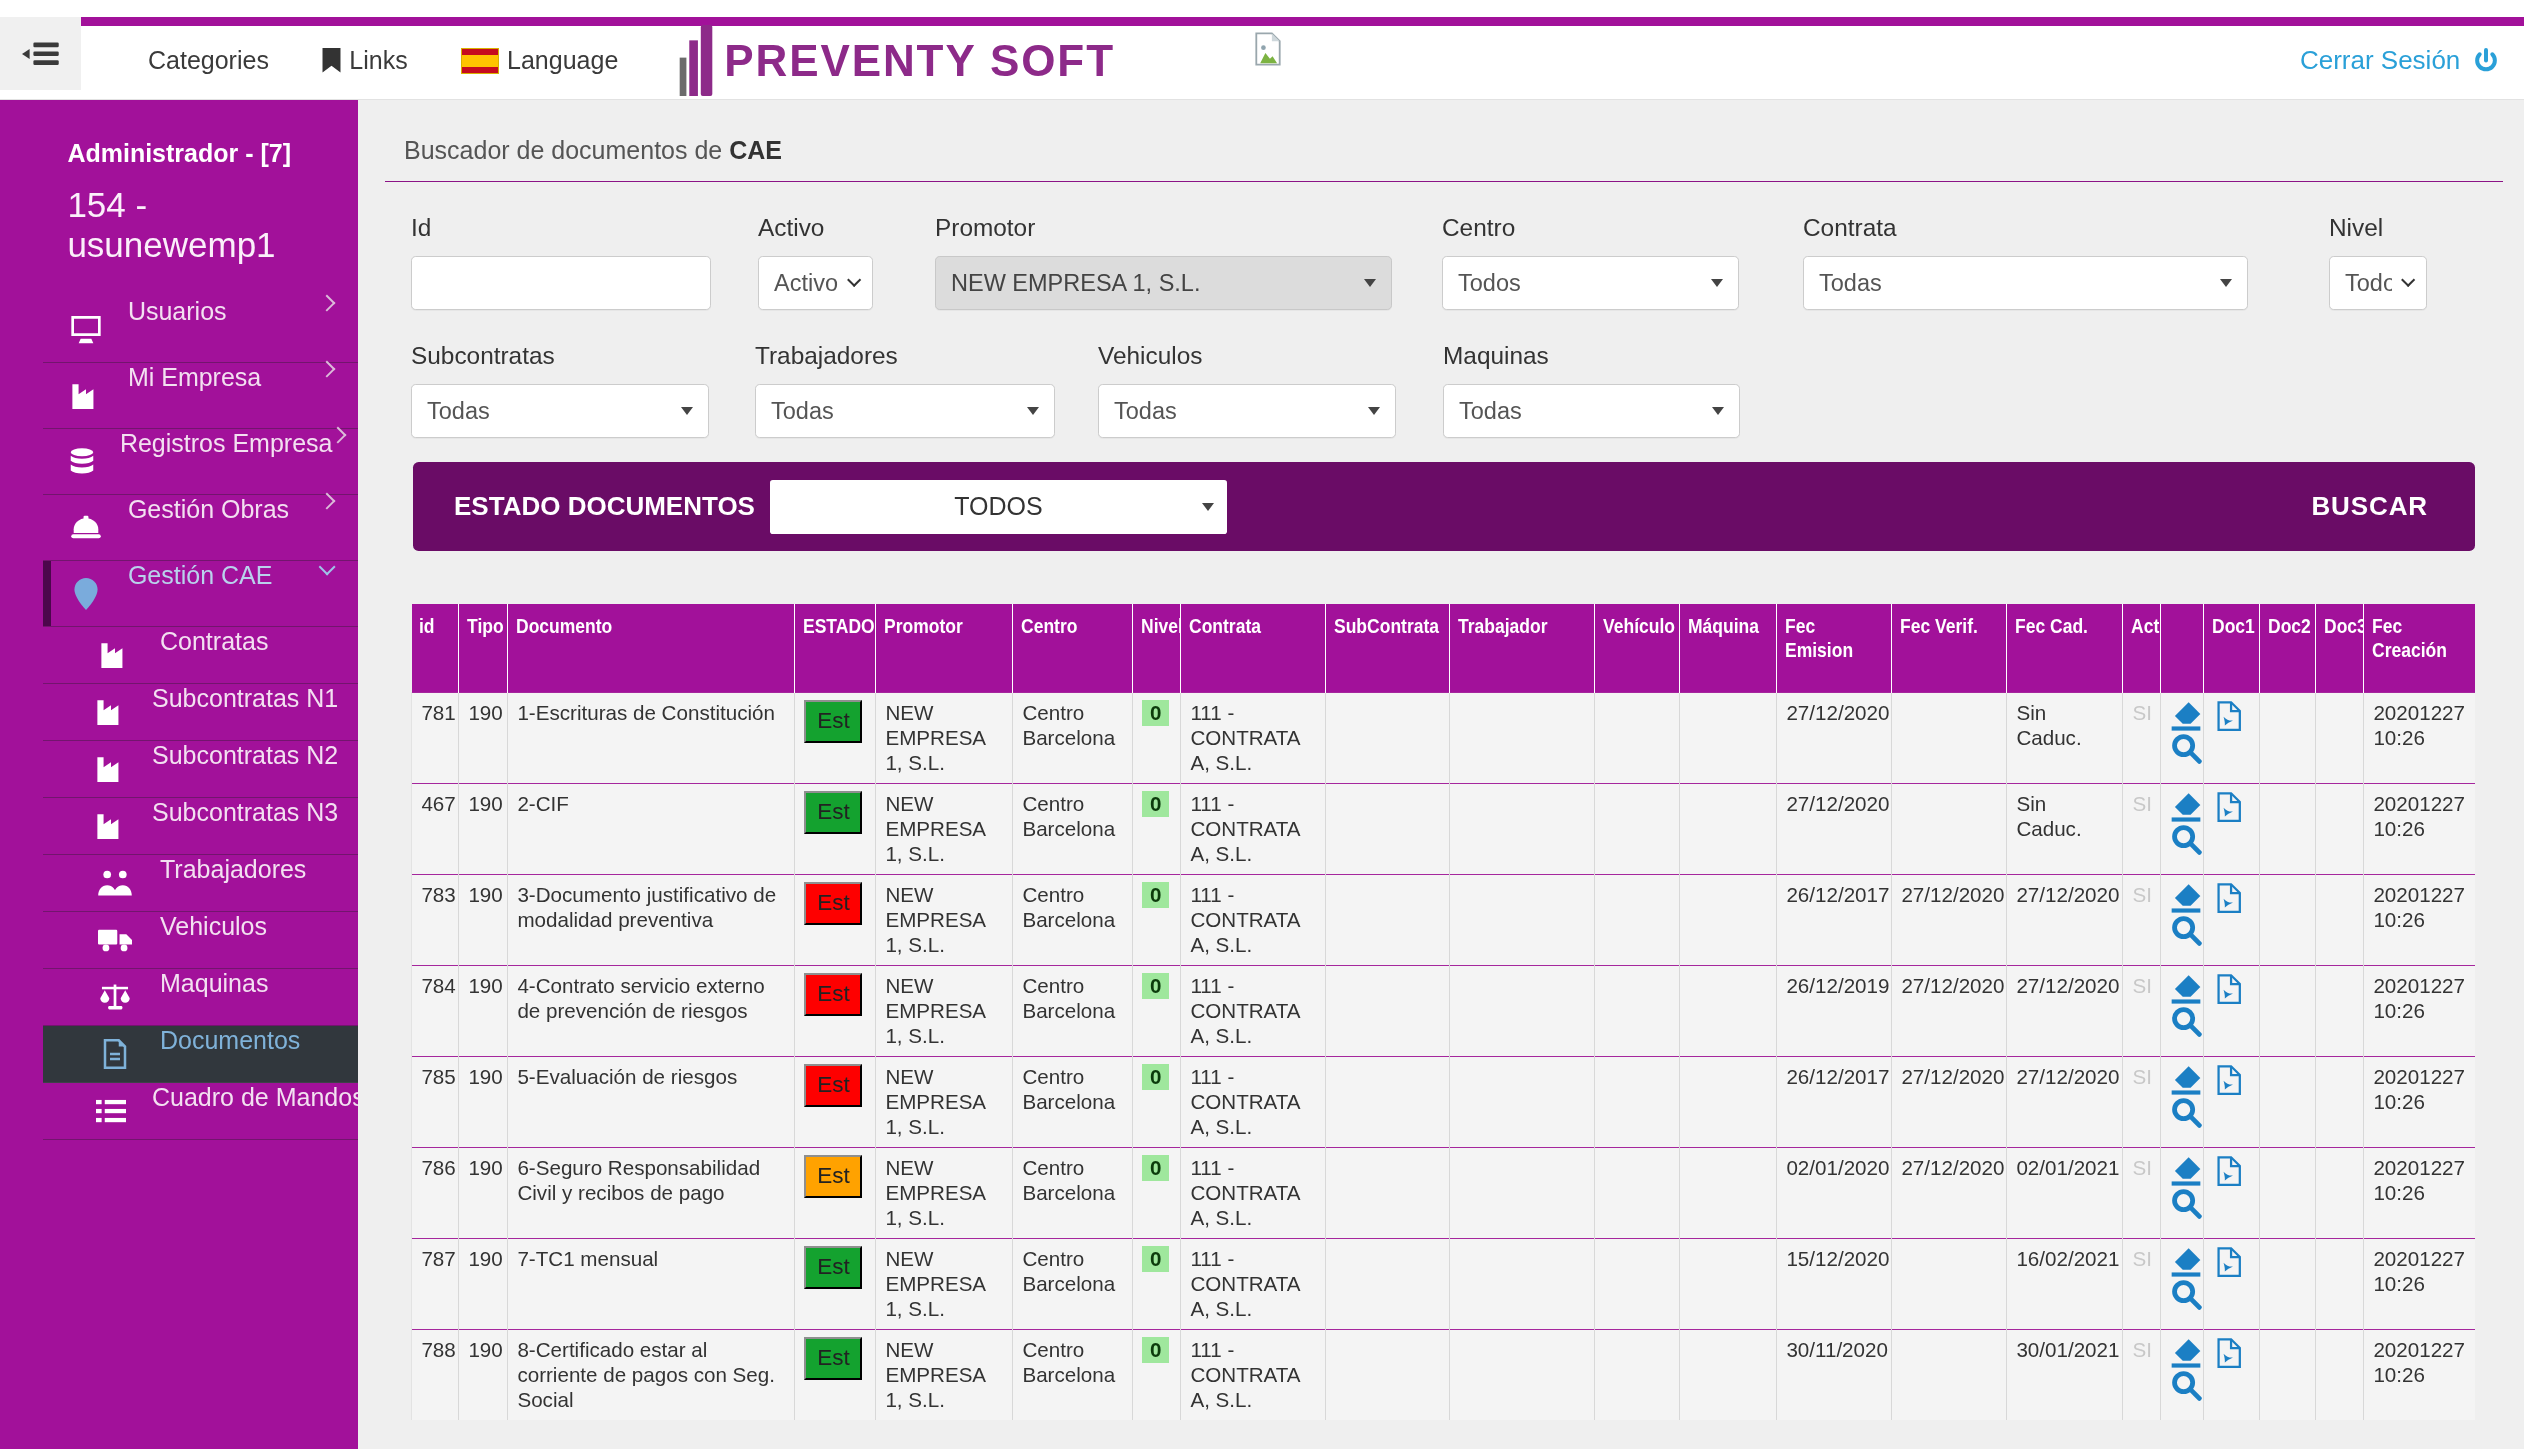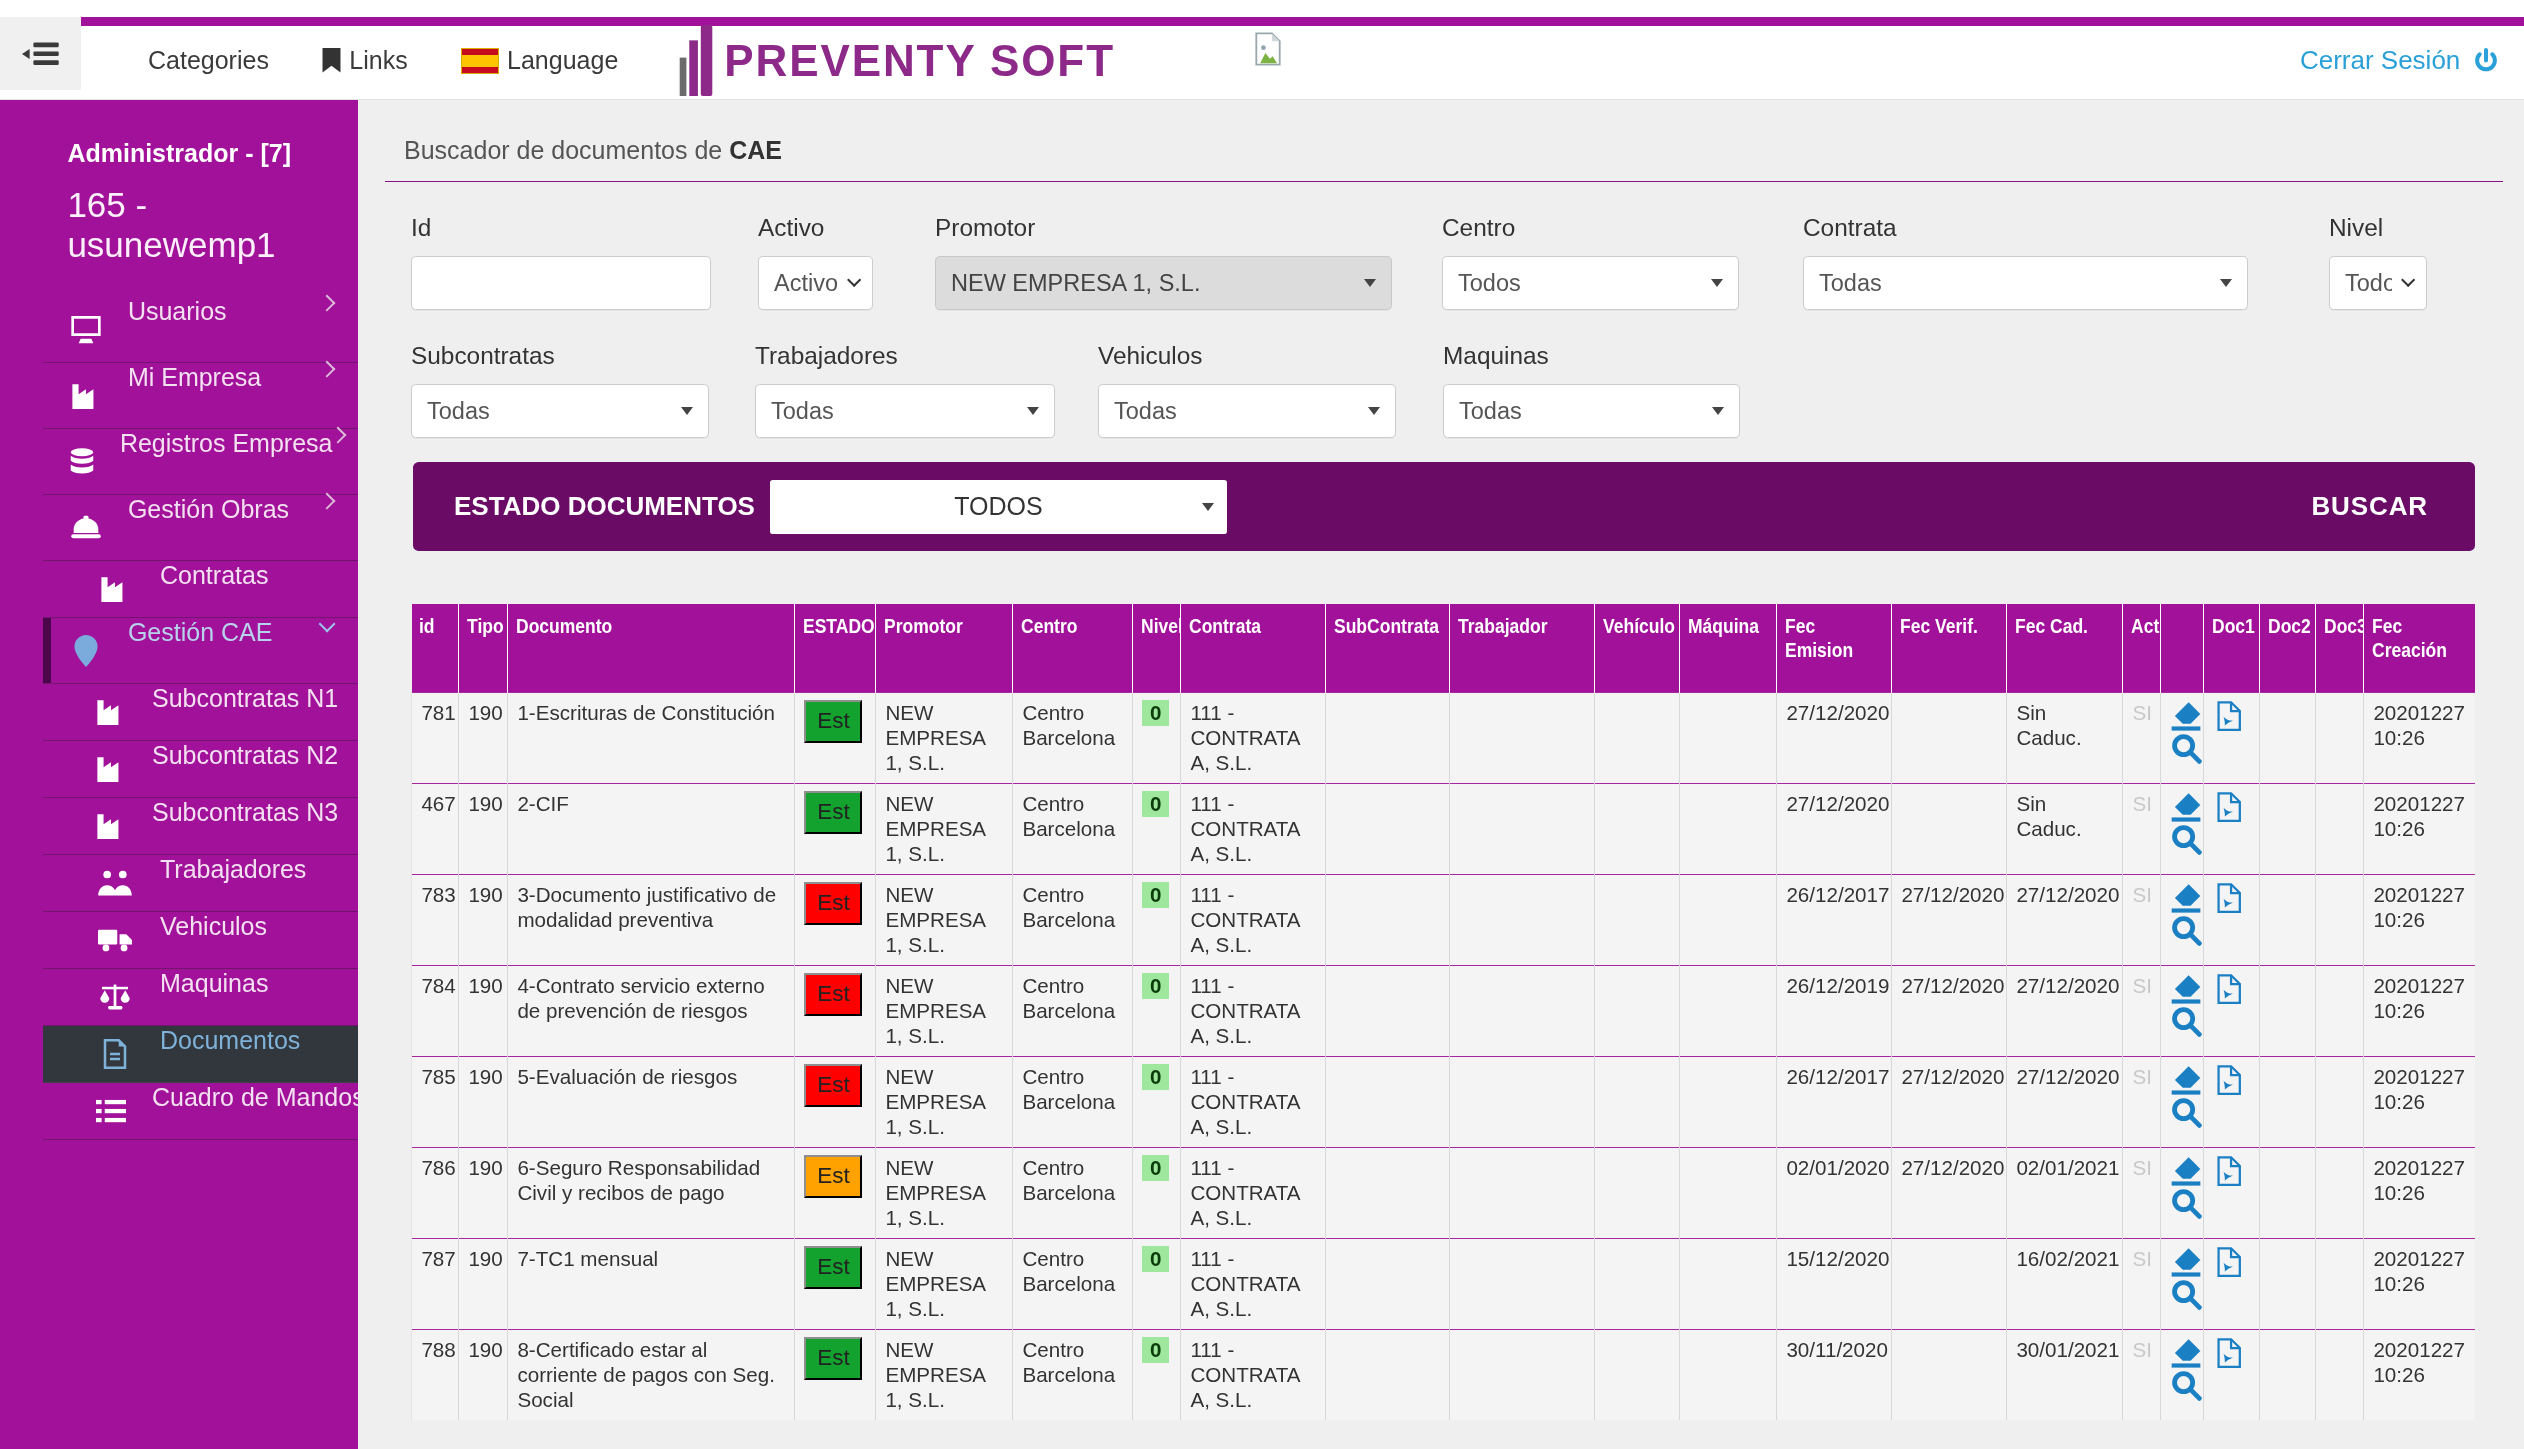"165 - usunewemp1" div.usercode { text: 165 -> 154 }
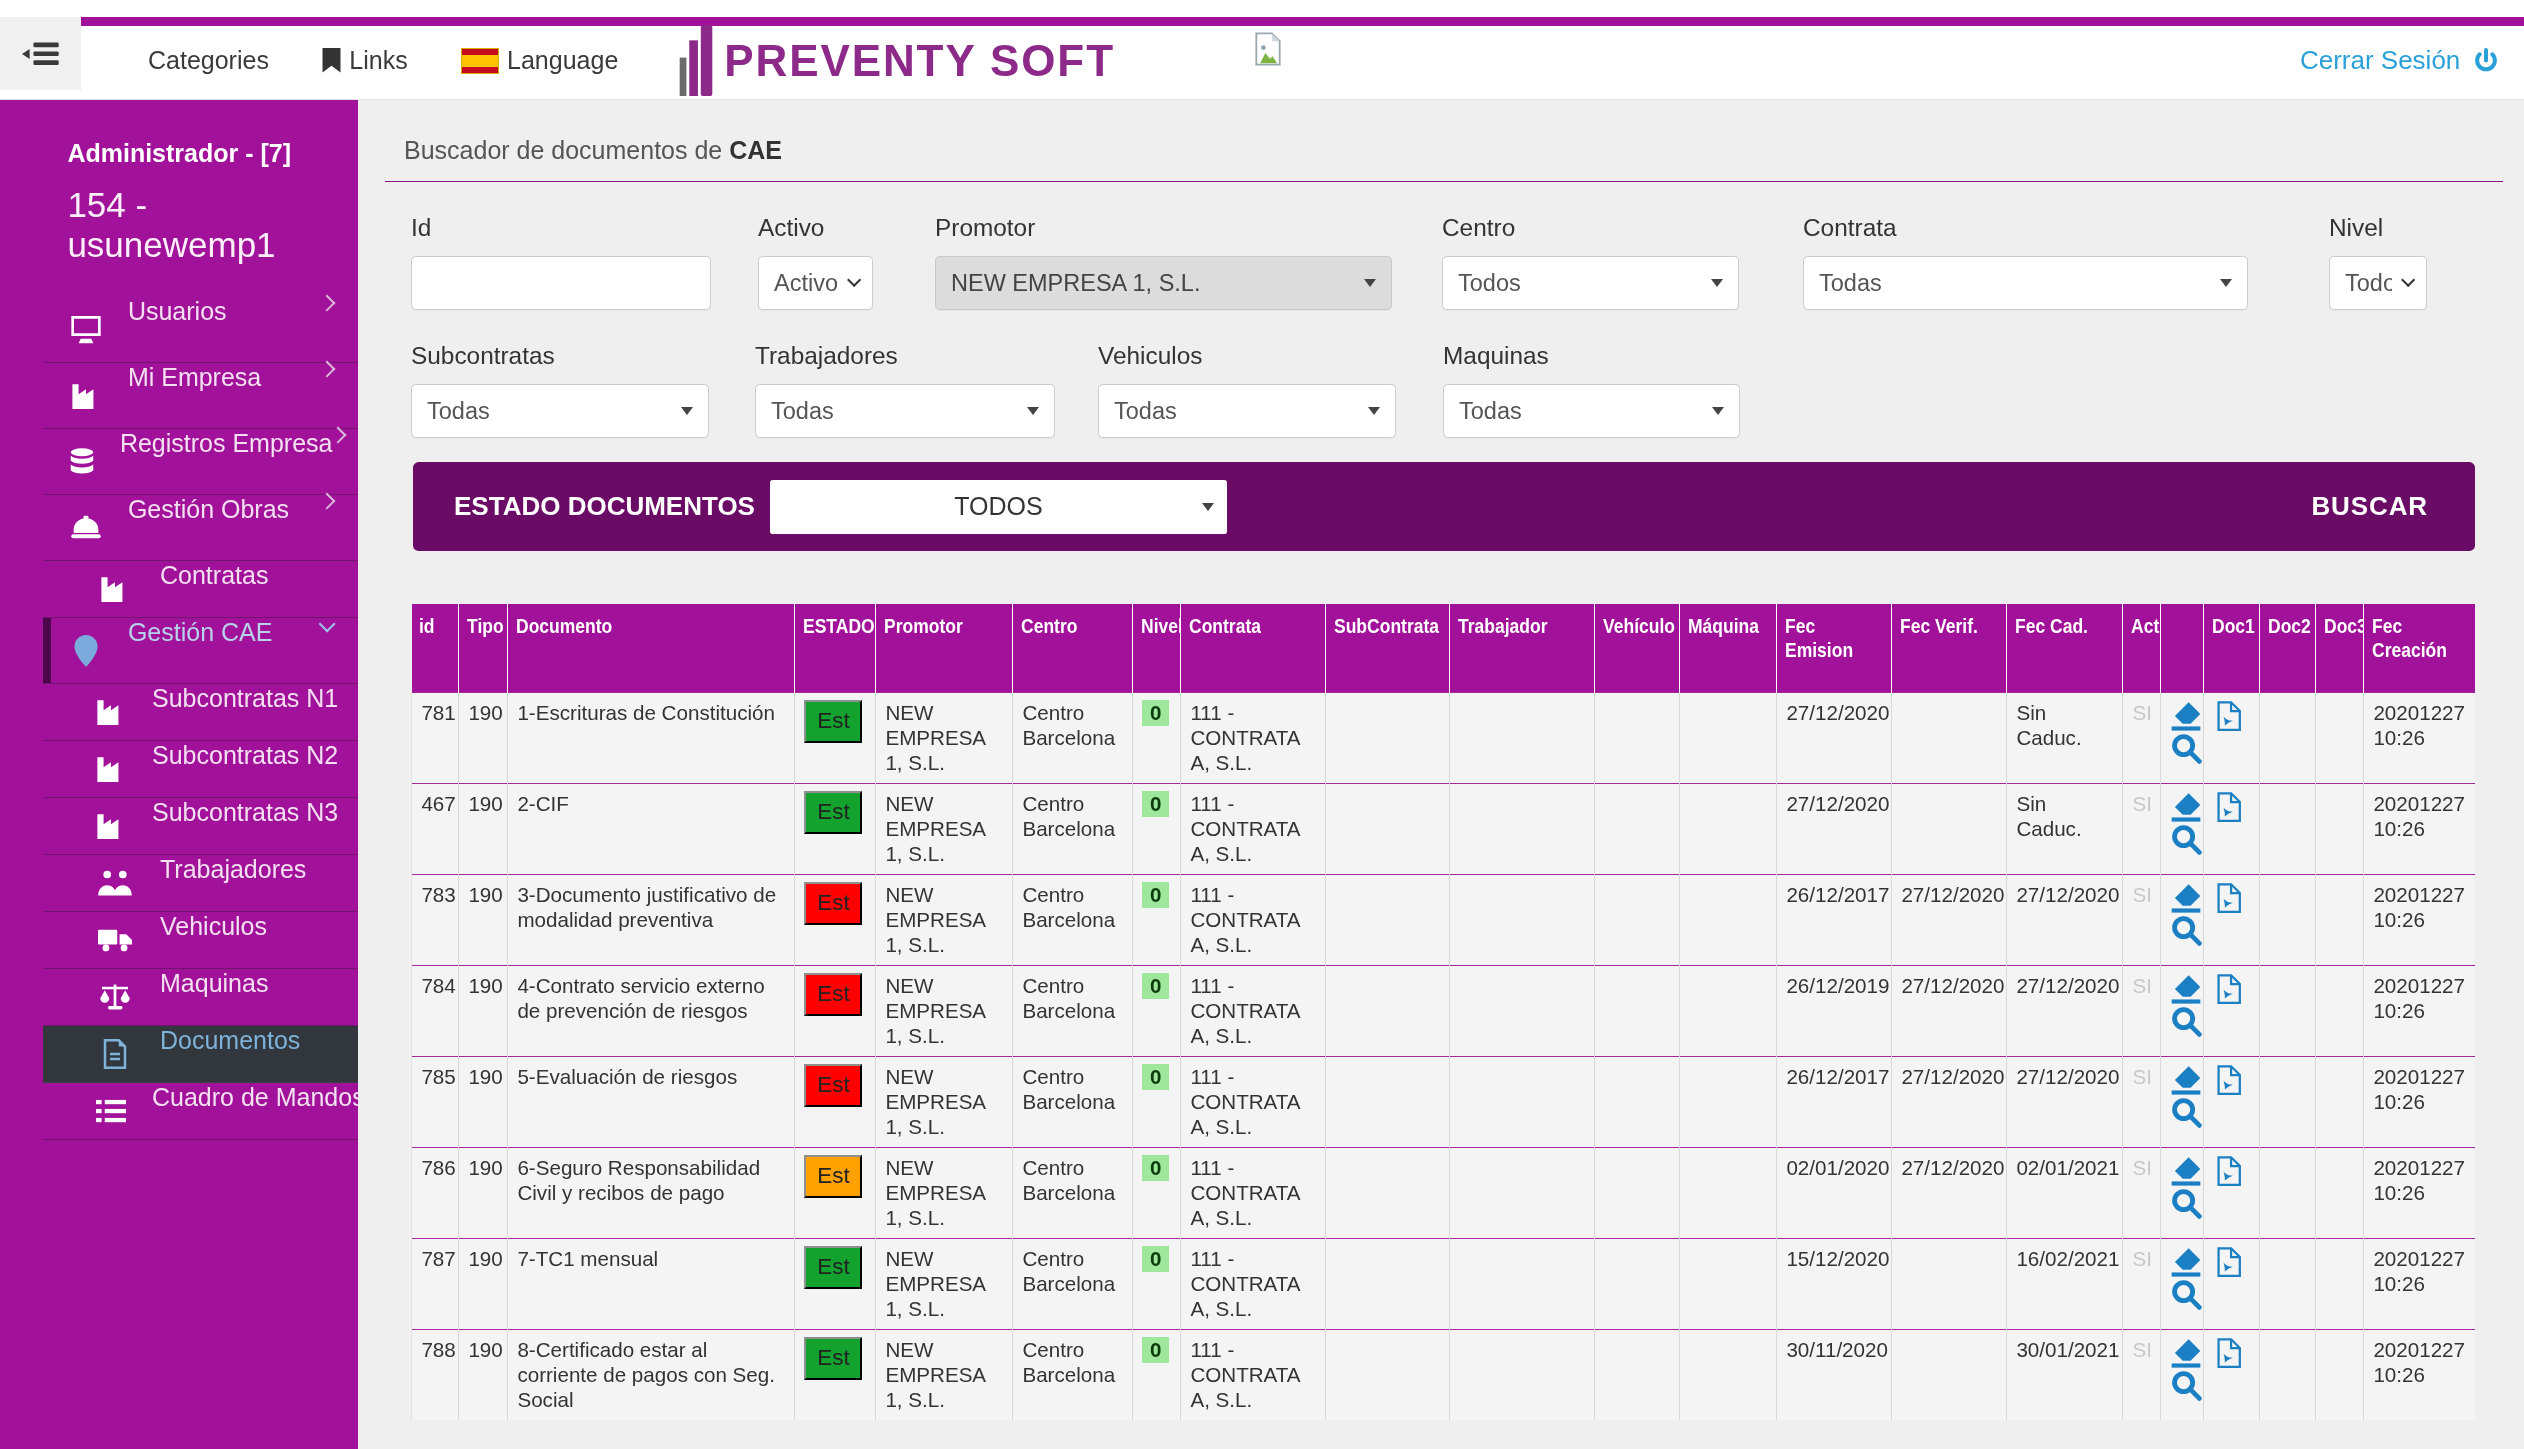"Contratas" div.menu-item { order: before "Gestión CAE" -> after "Gestión CAE" }
